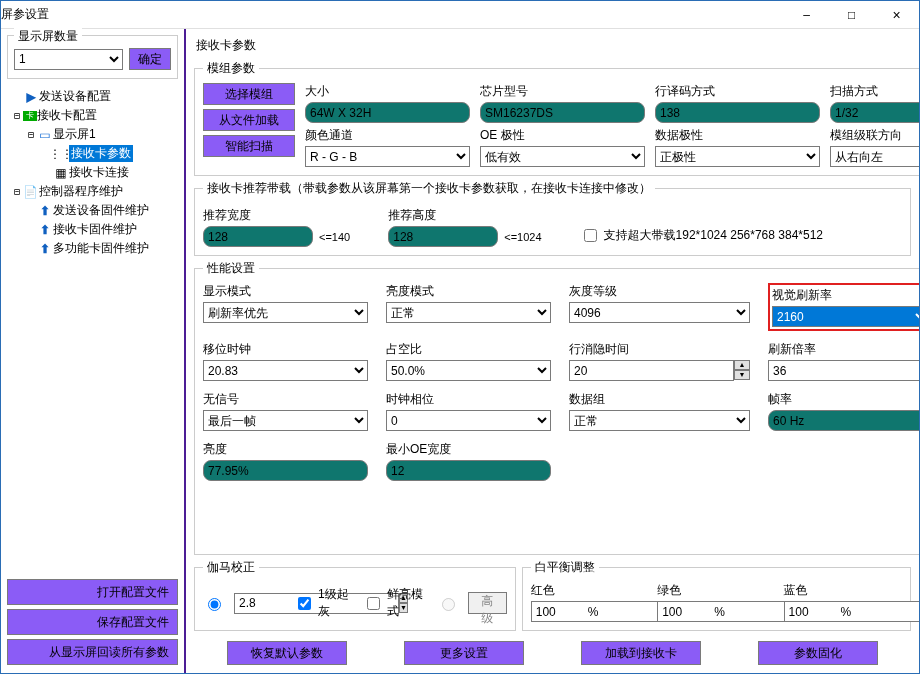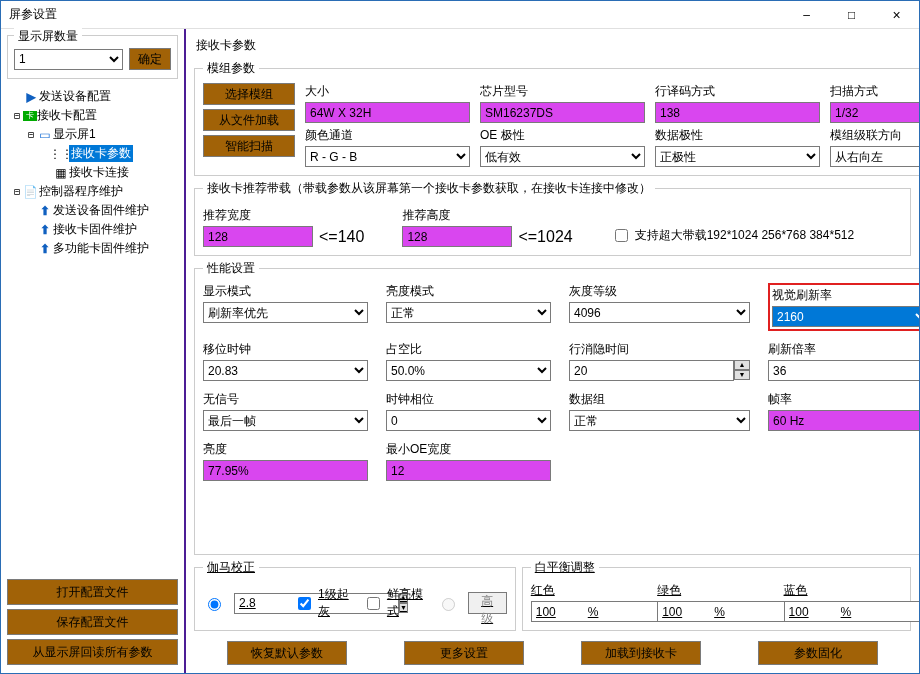"屏参设置" .titlebar { padding-left: 8px -> none }
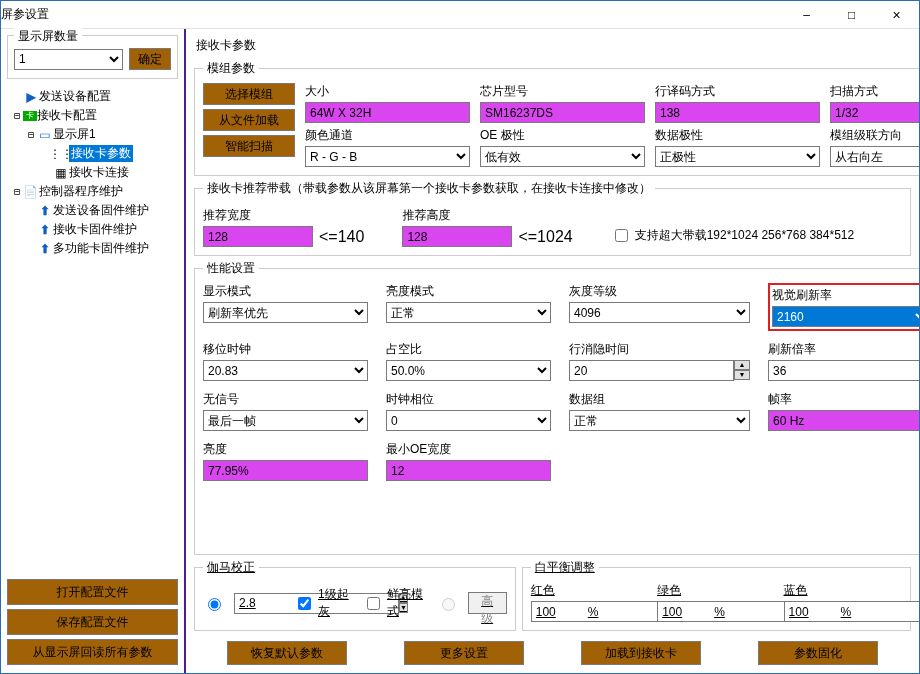"确定" .btn-std { background: #a16207 -> #8b5cf6 }
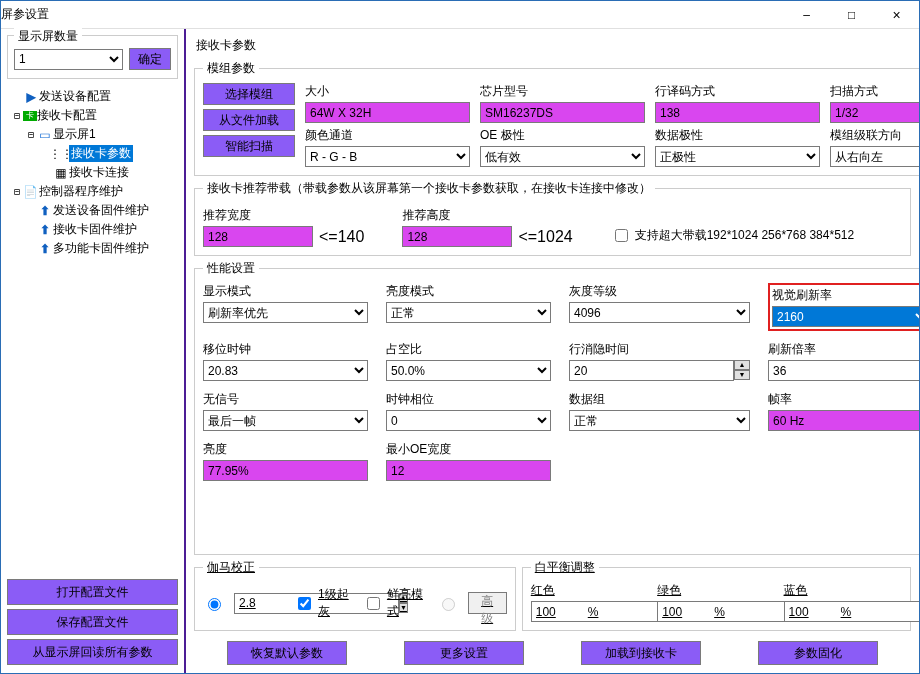"64W X 32H" input.txt[readonly] { background: #d946ef -> #0f766e; border-radius: none -> 8px }
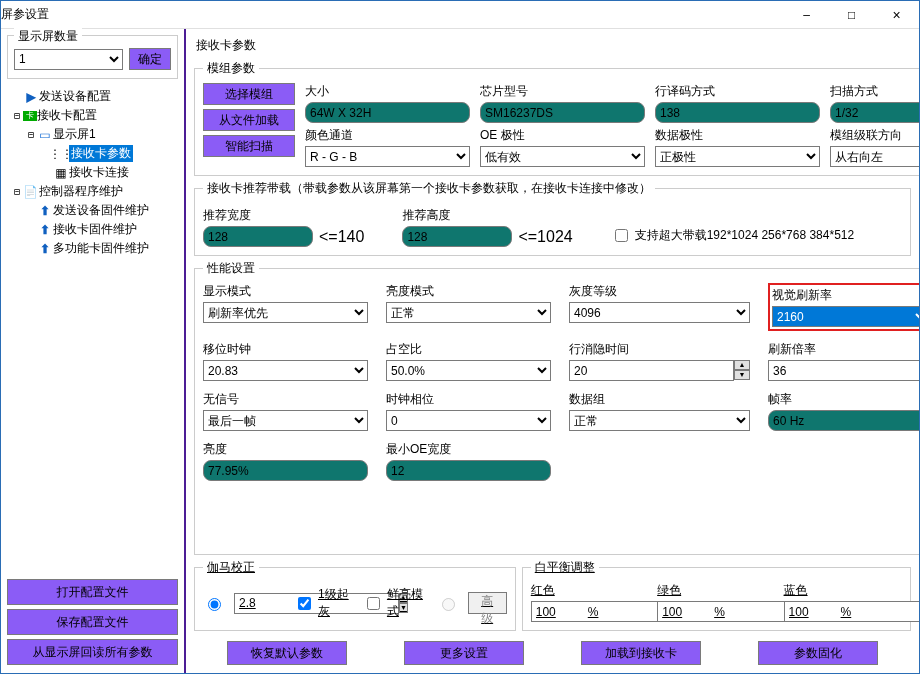"<=140" .hint { font-size: 16px -> 11px }
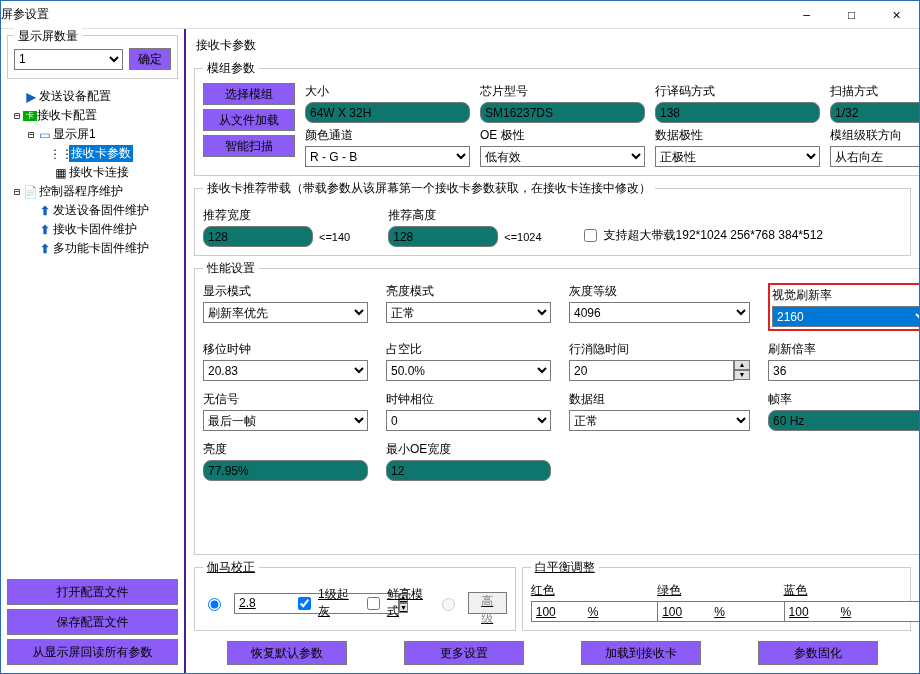"伽马校正" .bottom-row { text-decoration: underline -> none }
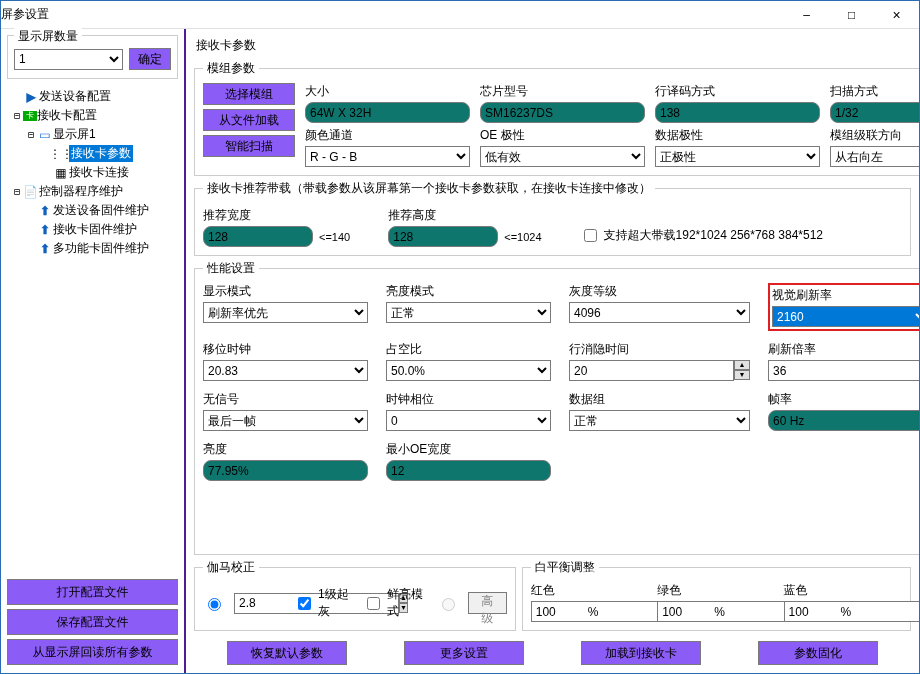"打开配置文件" .left-buttons button { text-align: none -> right }
